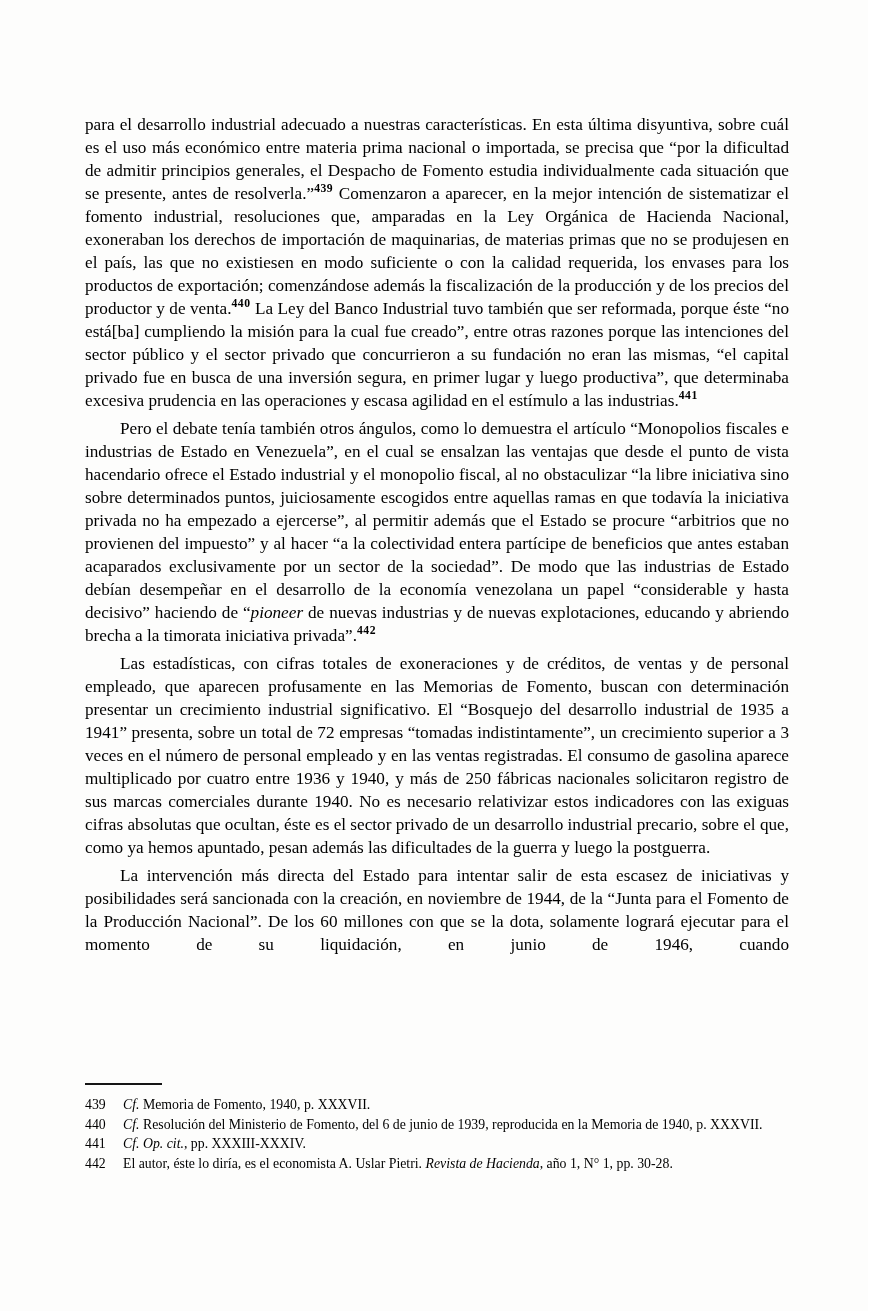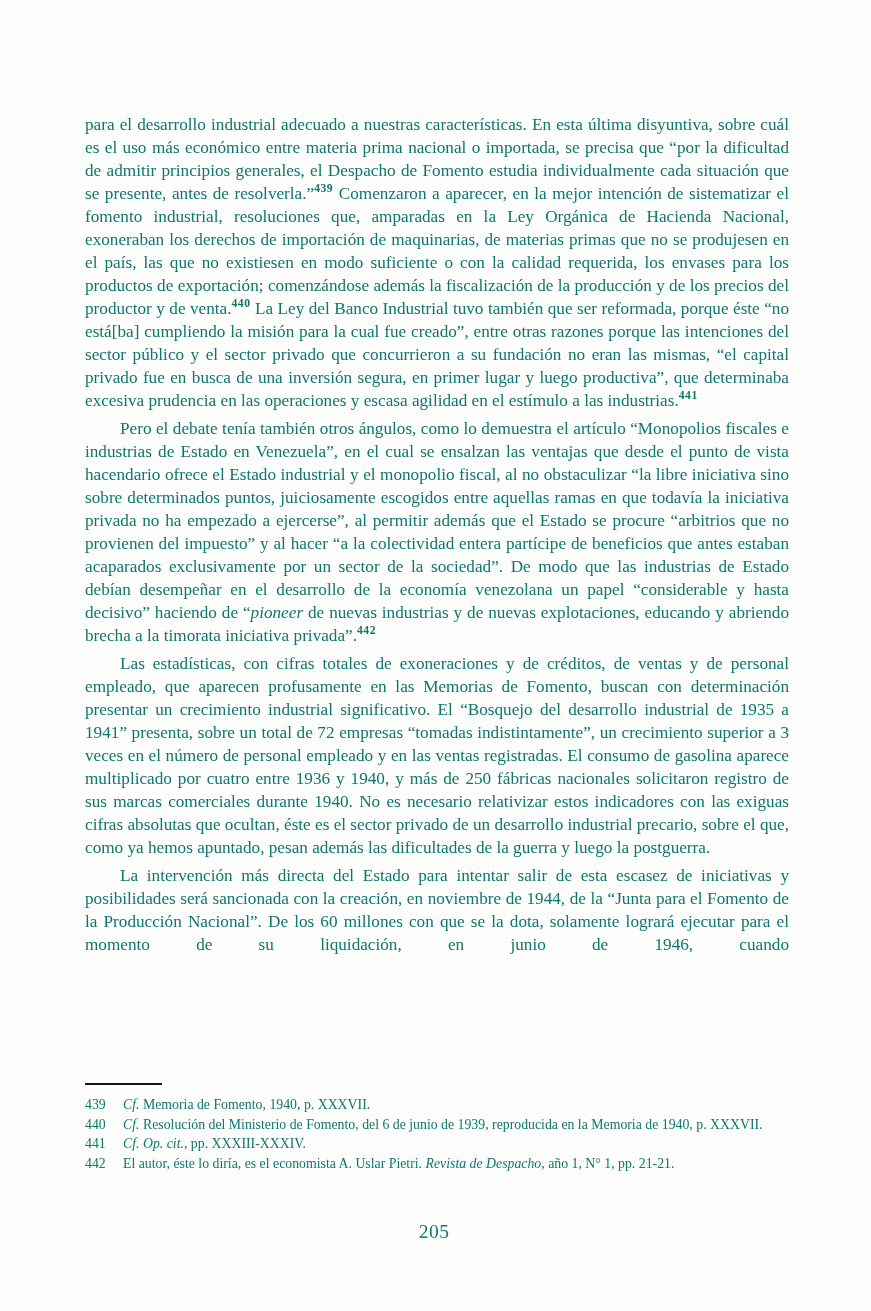"para el desarrollo industrial adecuado" .page { color: #0f766e -> #000000 }
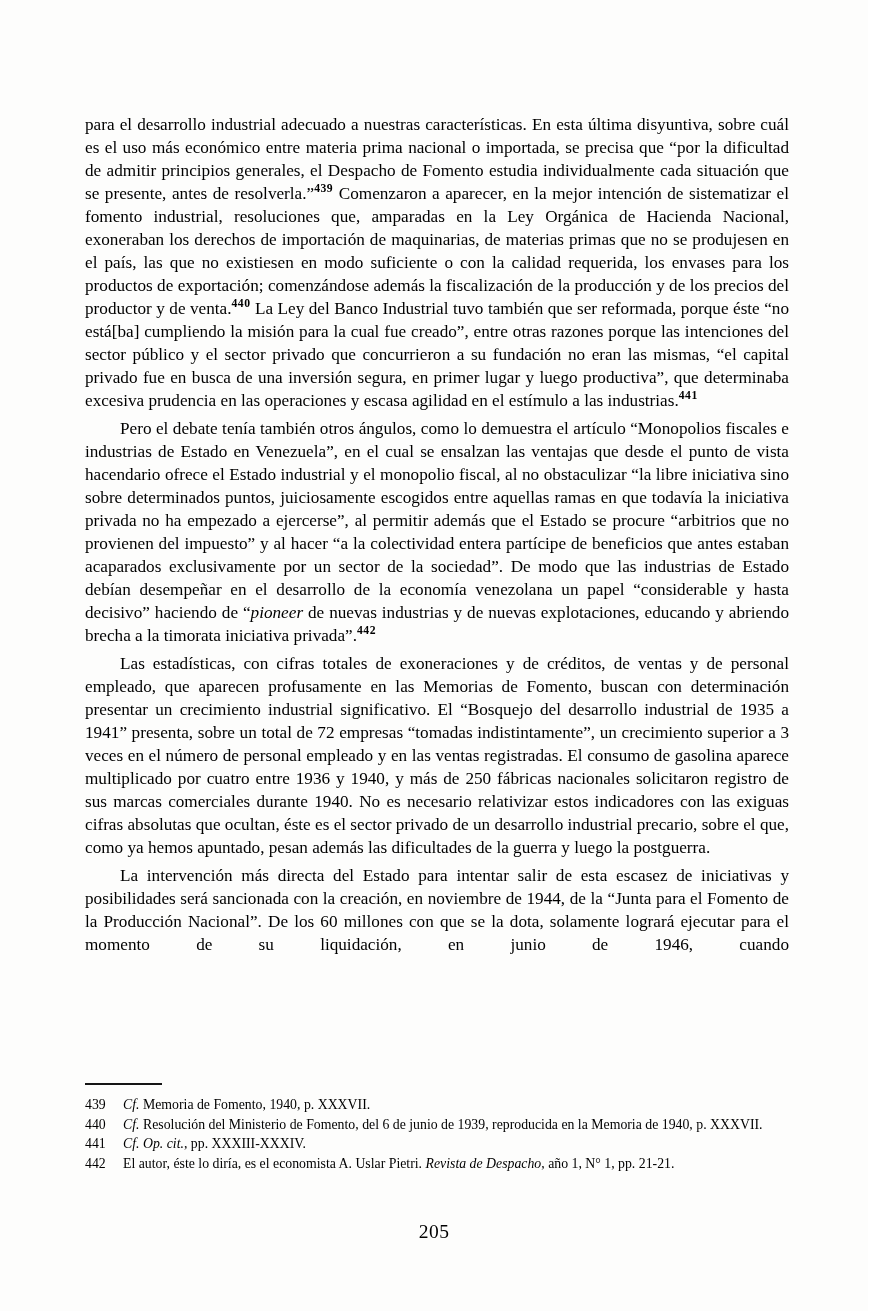"Revista de Despacho" i { text: Despacho -> Hacienda }
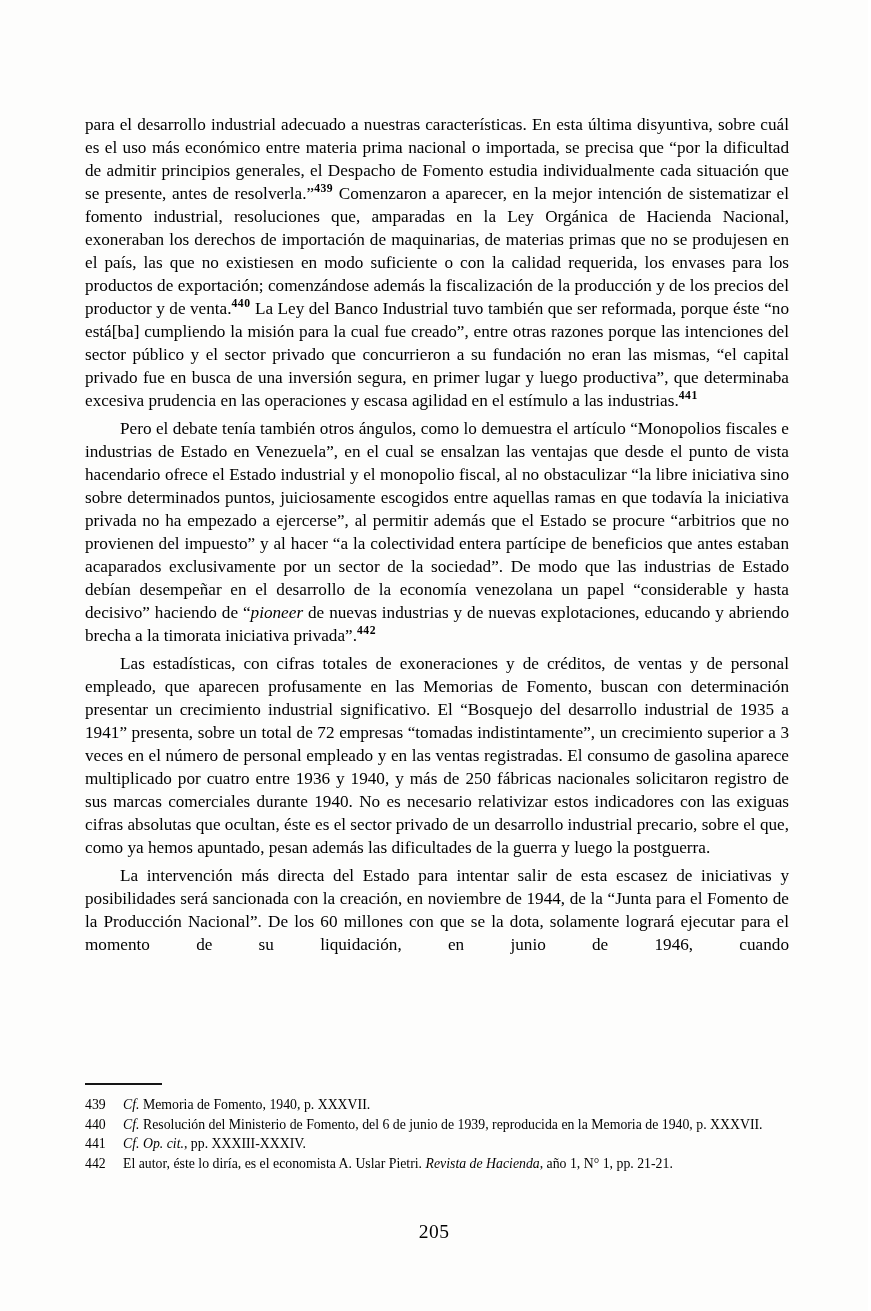", año 1, N° 1," span { text: 21-21 -> 30-28 }
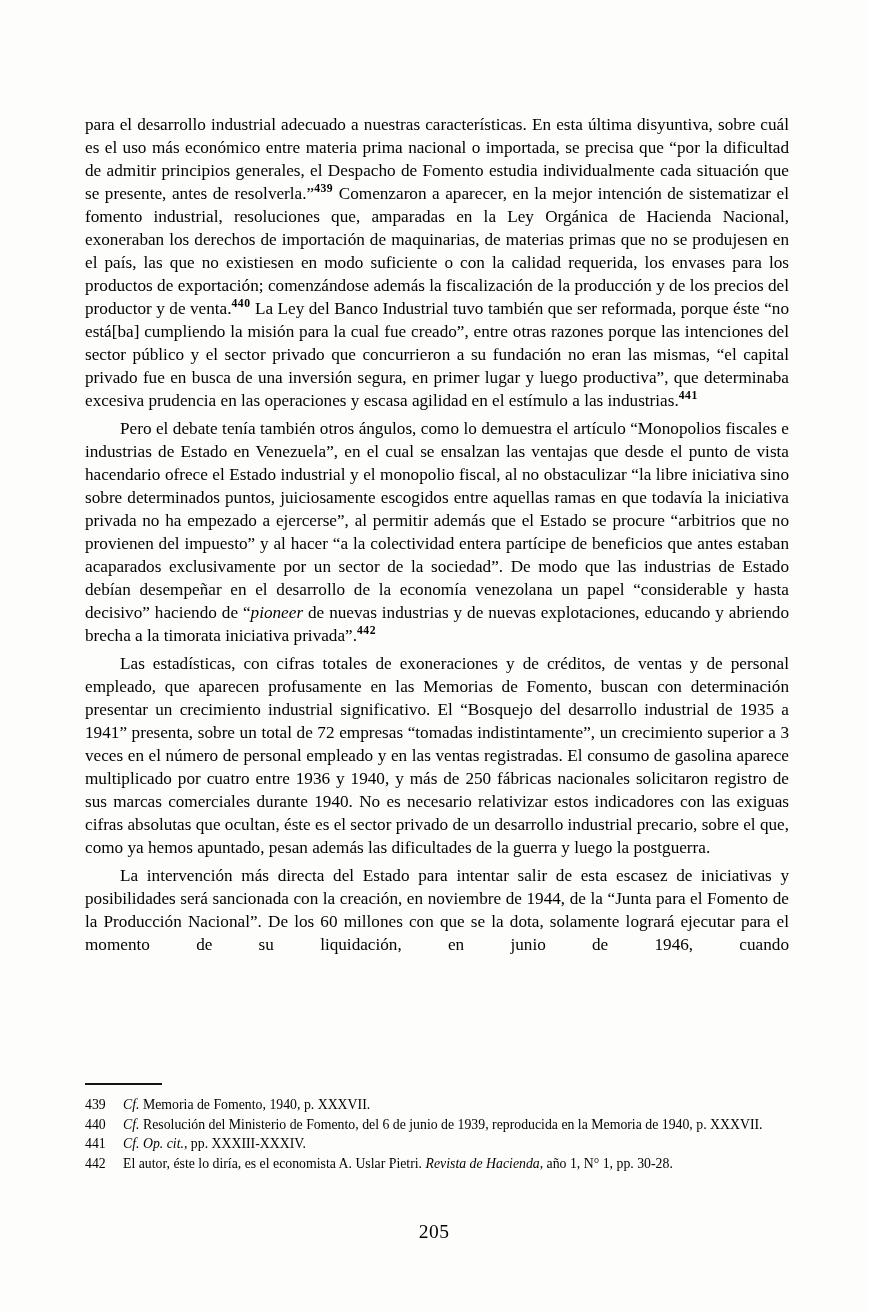"205" div.page-number { html: <div>205</div> -> none }
